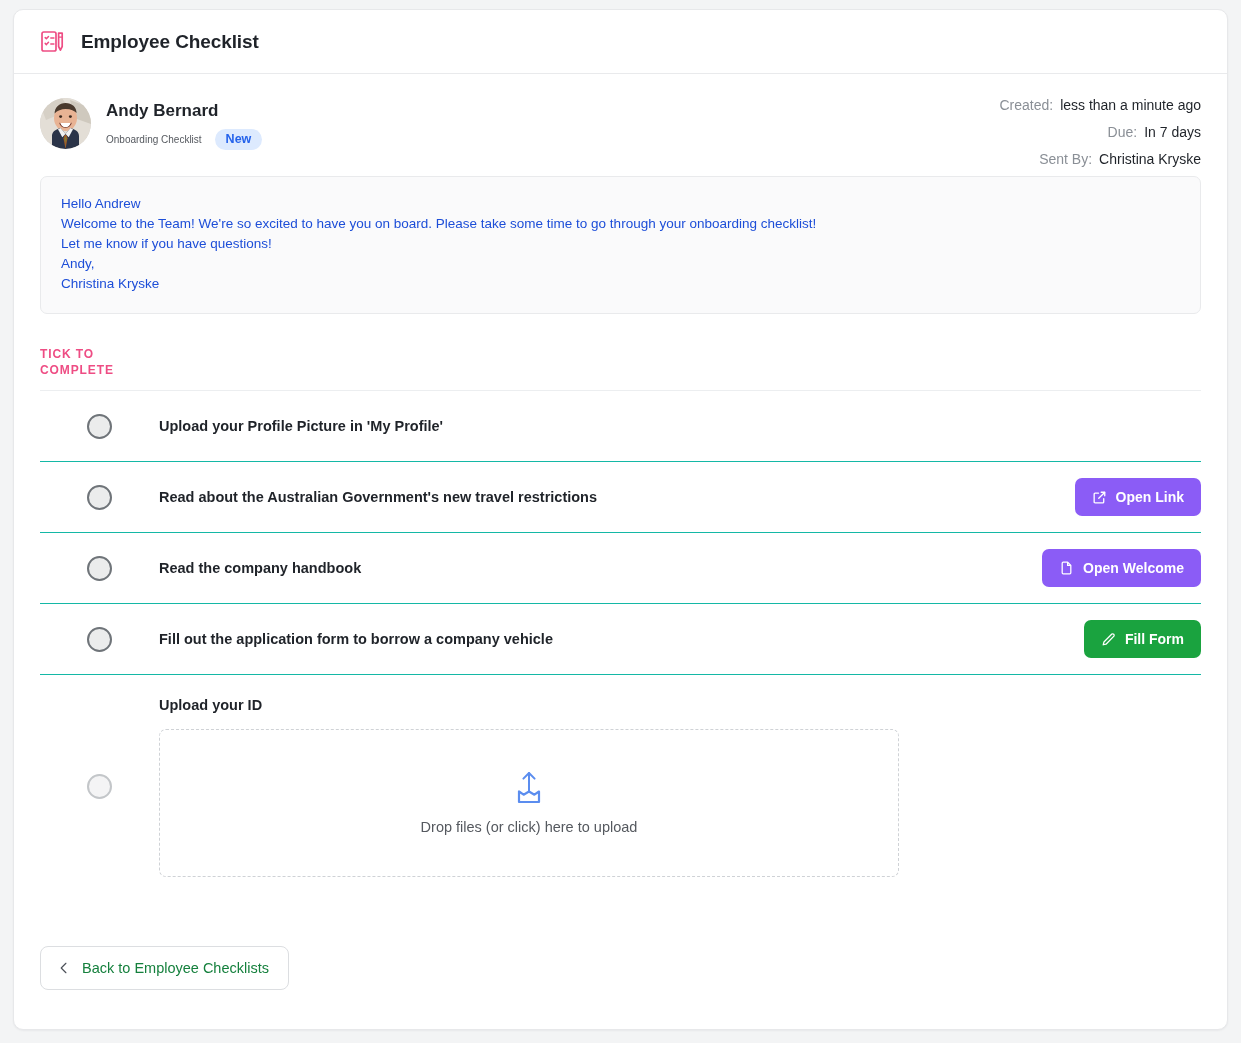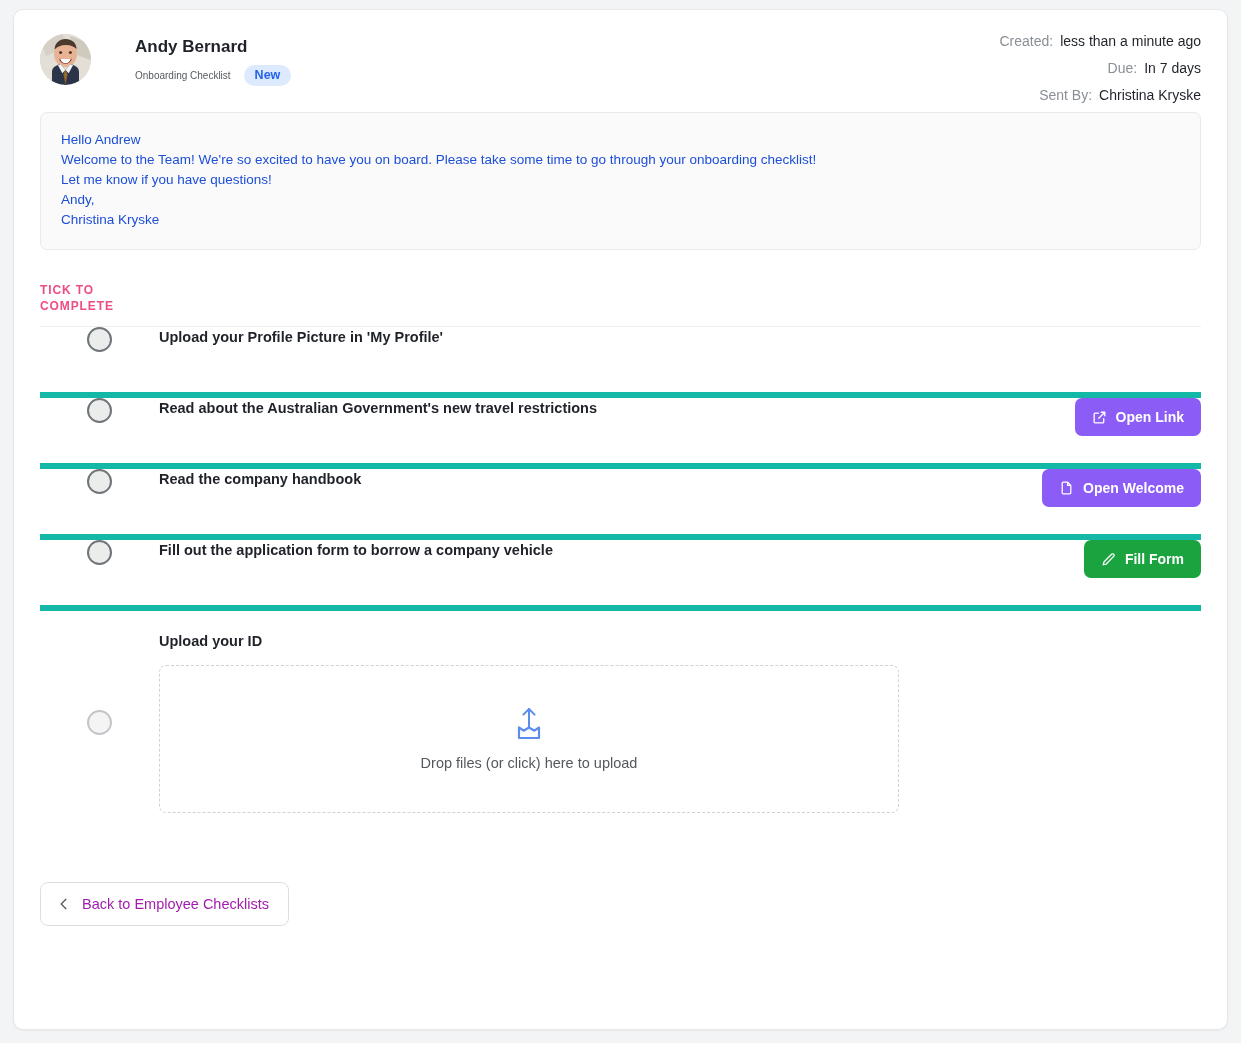"Employee Checklist" div.card-header { html: none -> <div> <span> <svg> <rect></rect> <path></path> <path></path> <path></path> <path></path> <path></path> </svg> </span> <div>Employee Checklist</div> </div> }
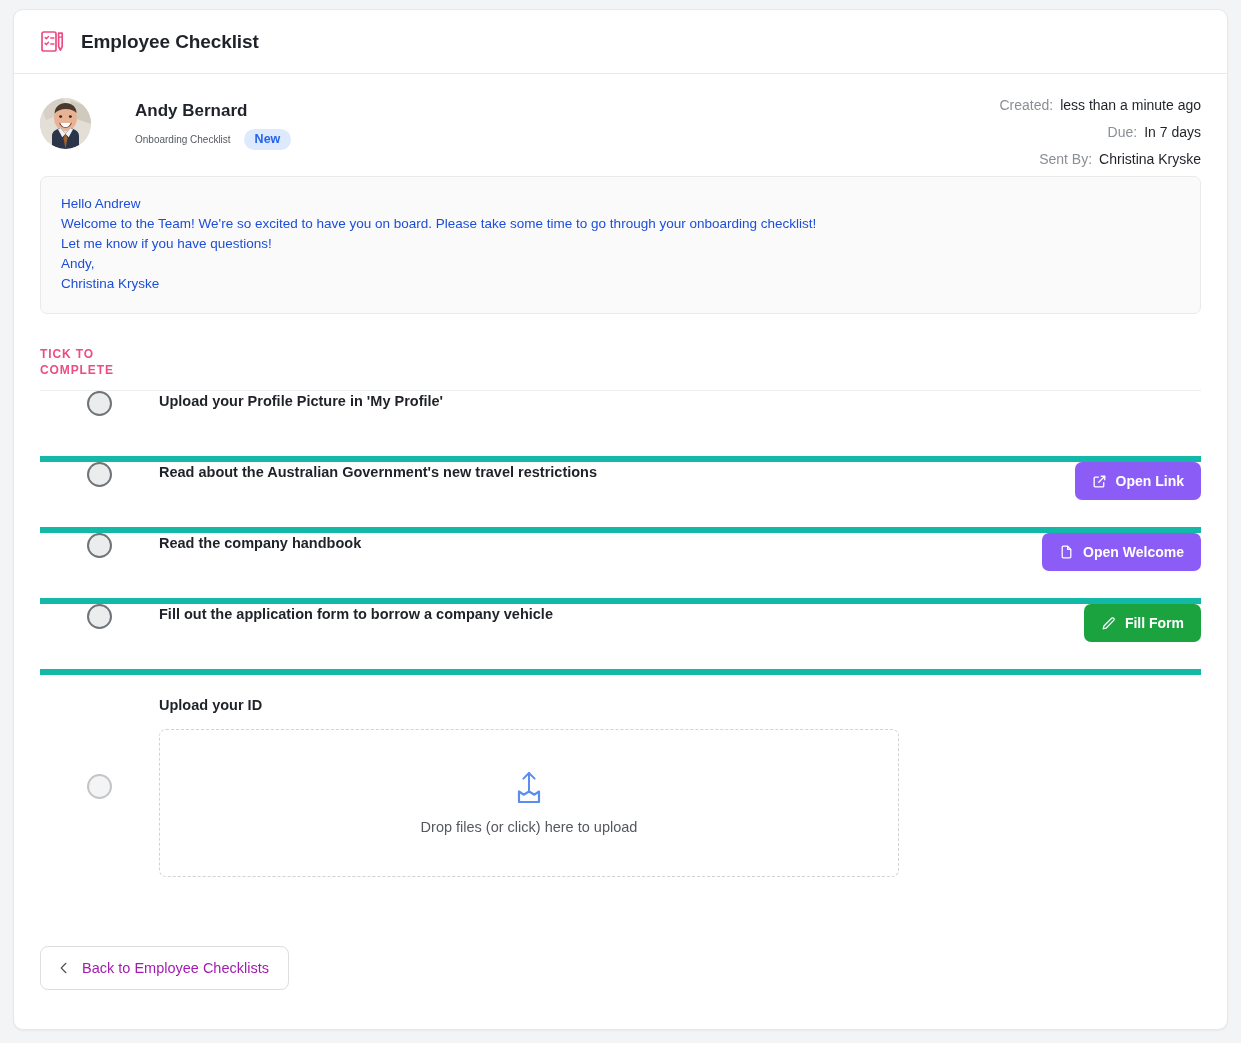"Andy Bernard" .person-row { gap: 29px -> none }
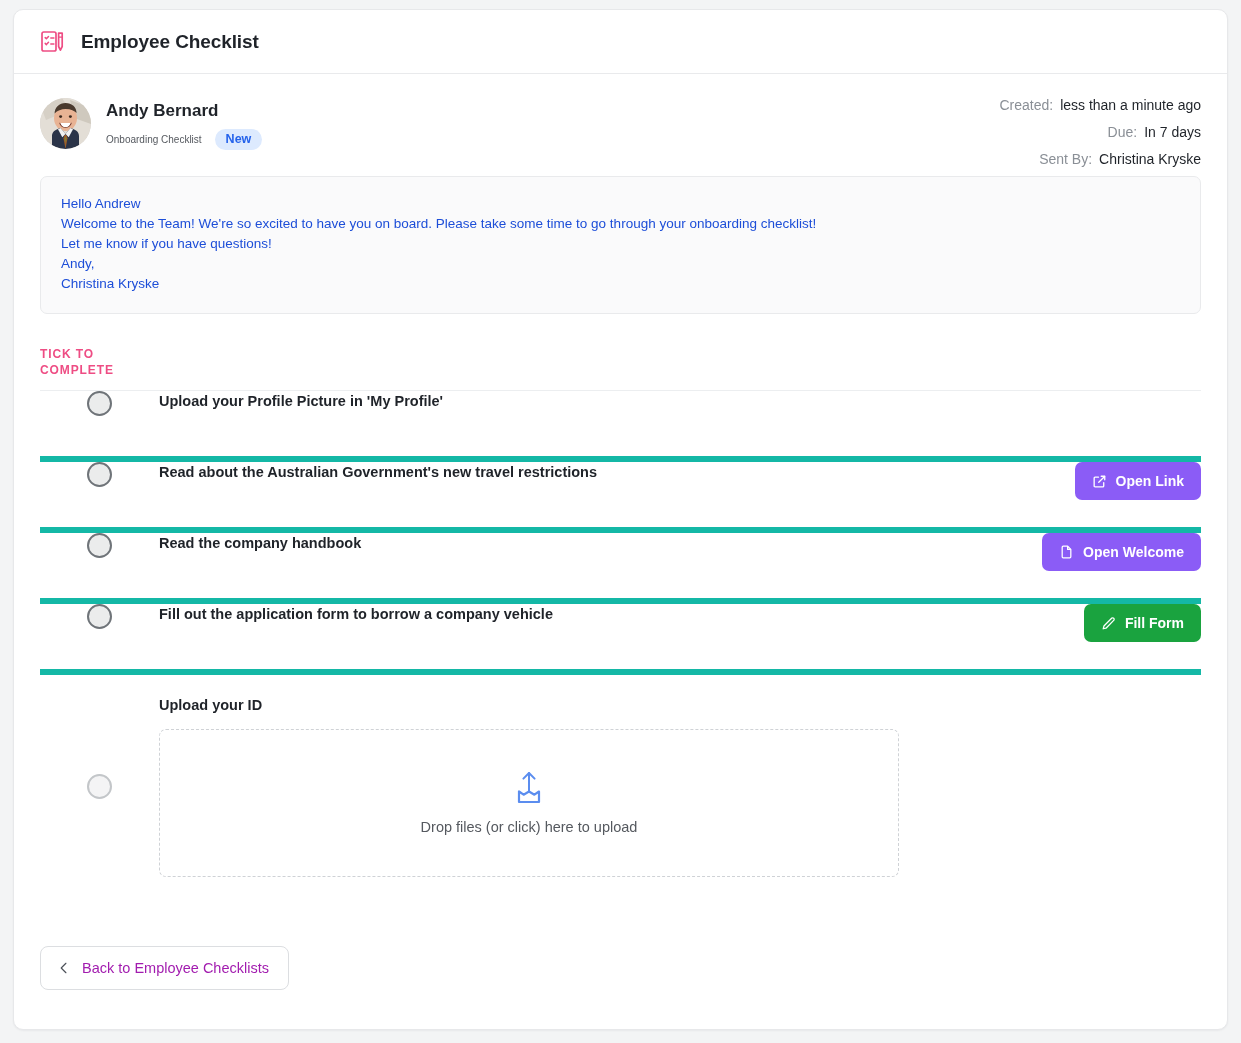"Upload your Profile Picture in" .item { align-items: none -> center; border-bottom: 6px solid #14b8a6 -> 1px solid #14b8a6 }
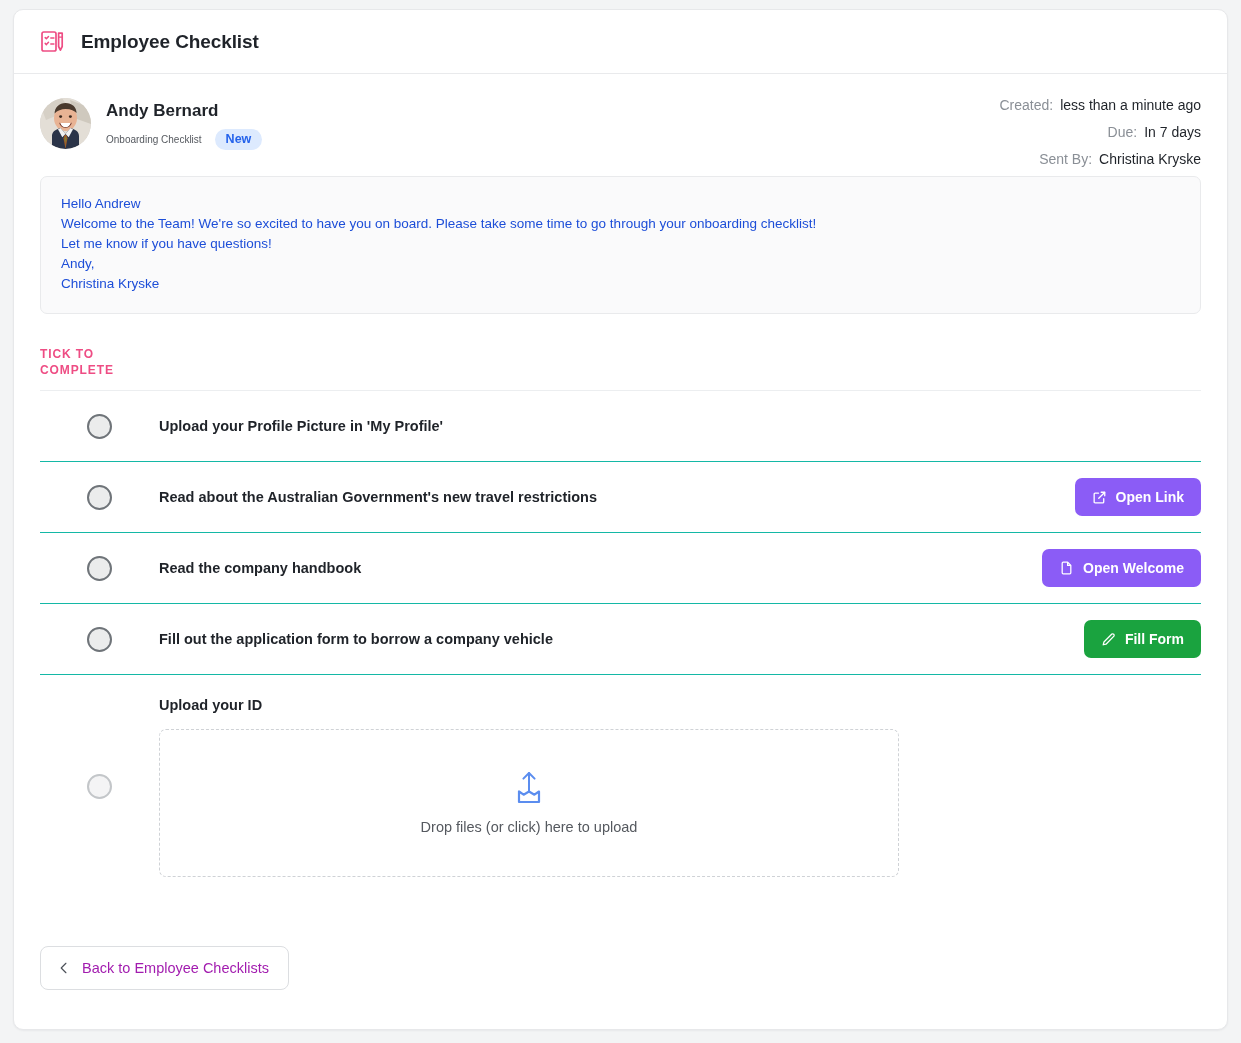"Back to Employee Checklists" .btn-back { color: #a21caf -> #15803d }
